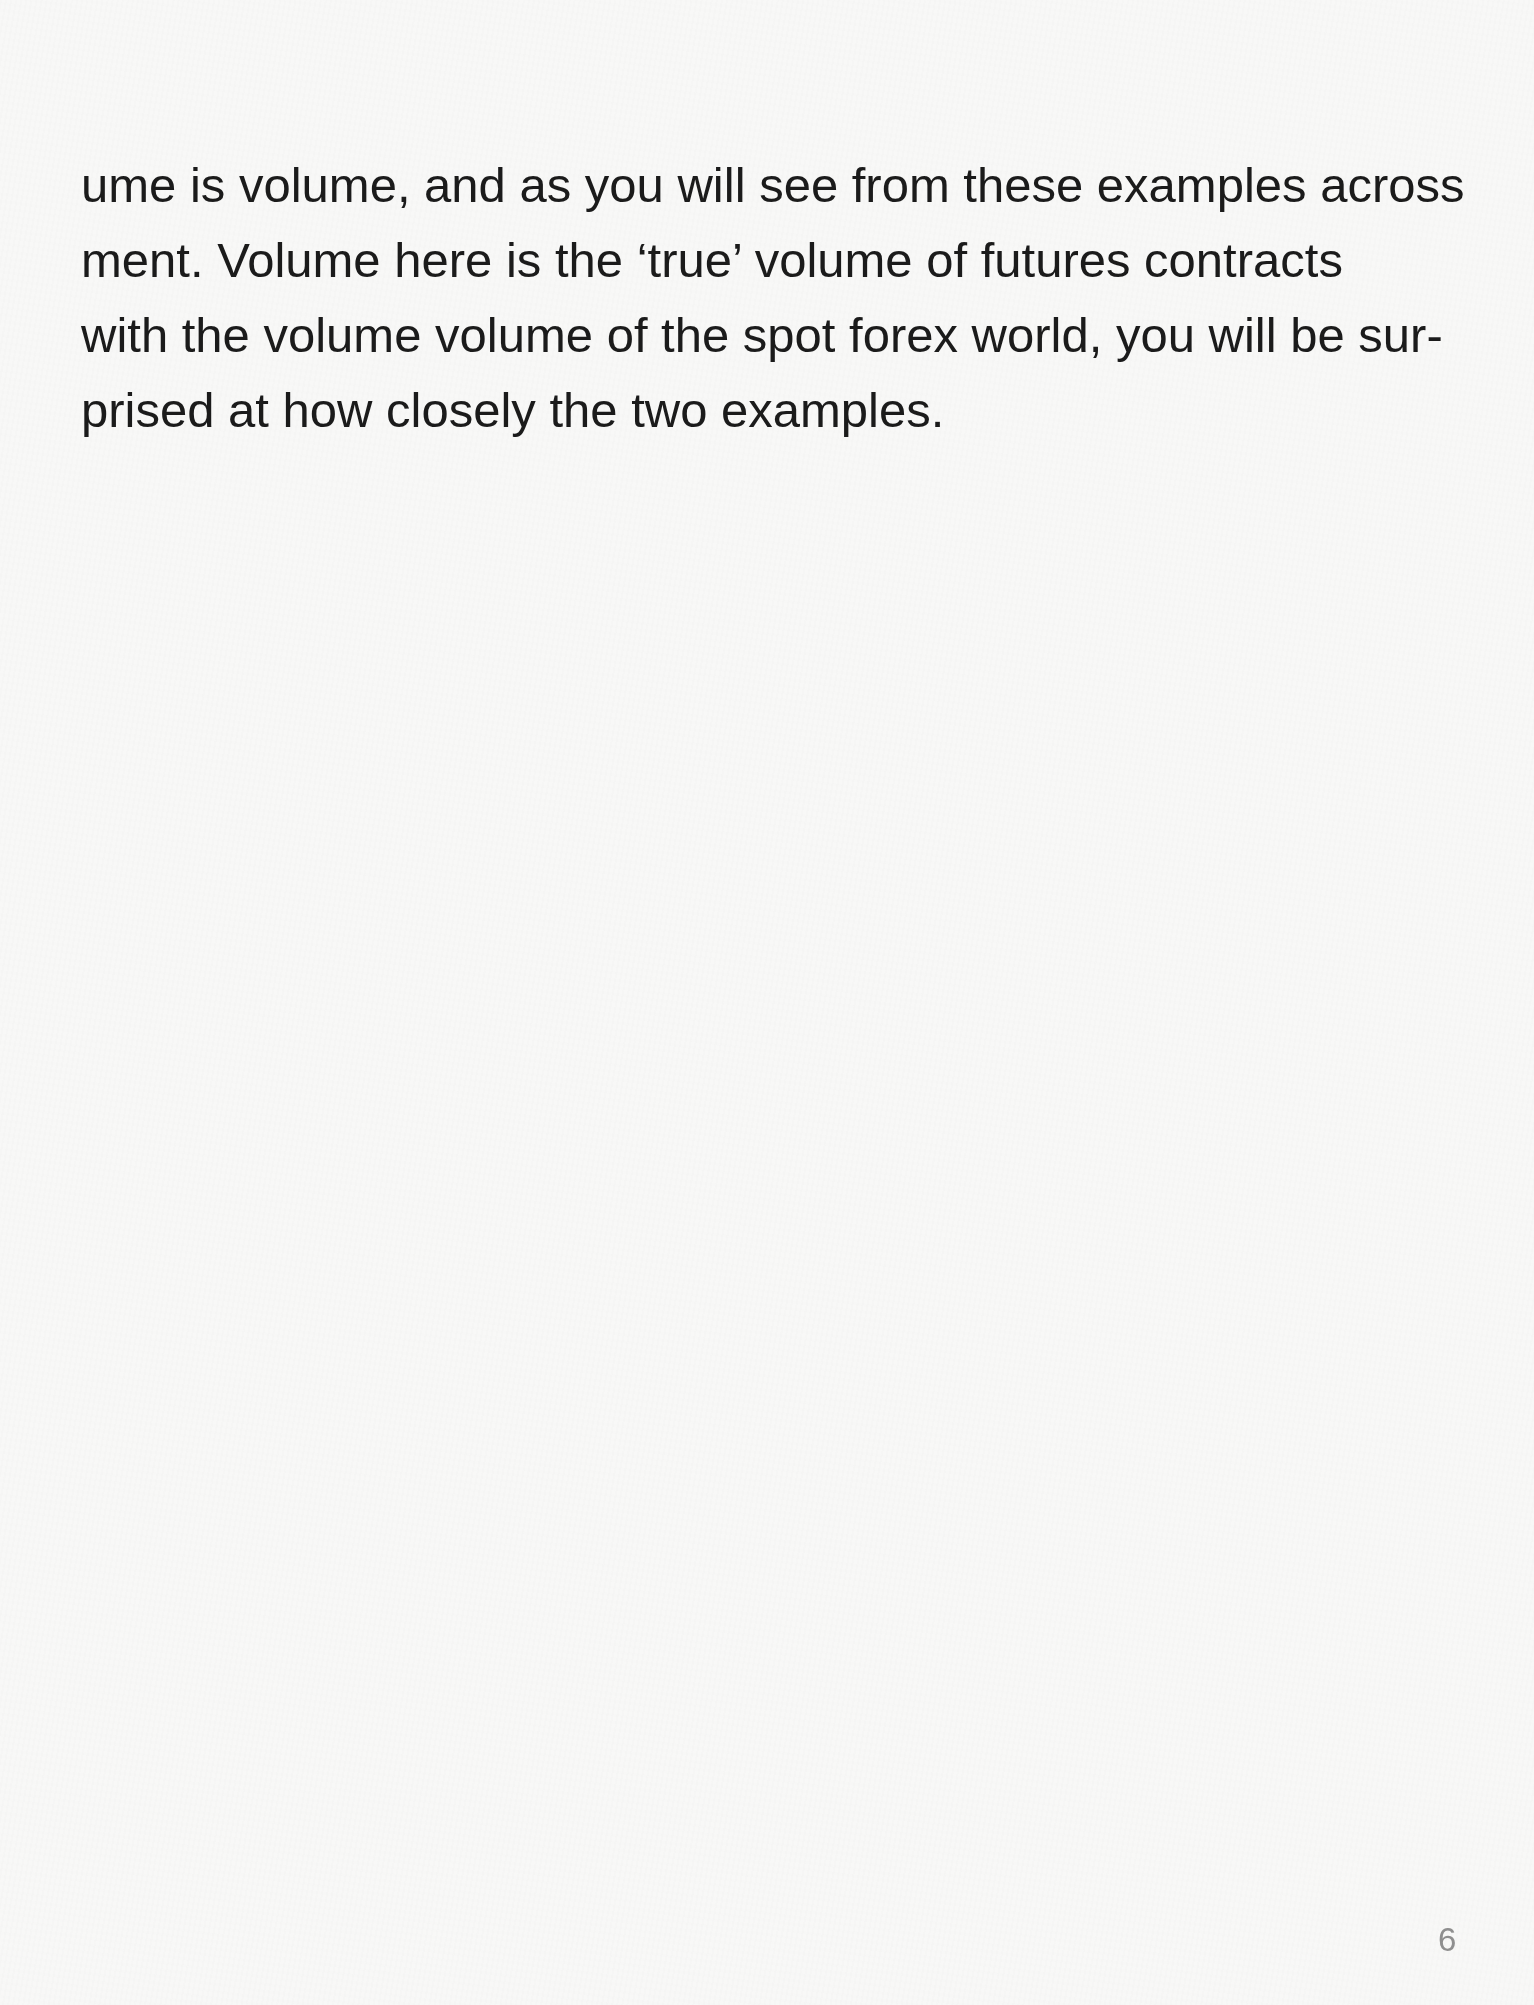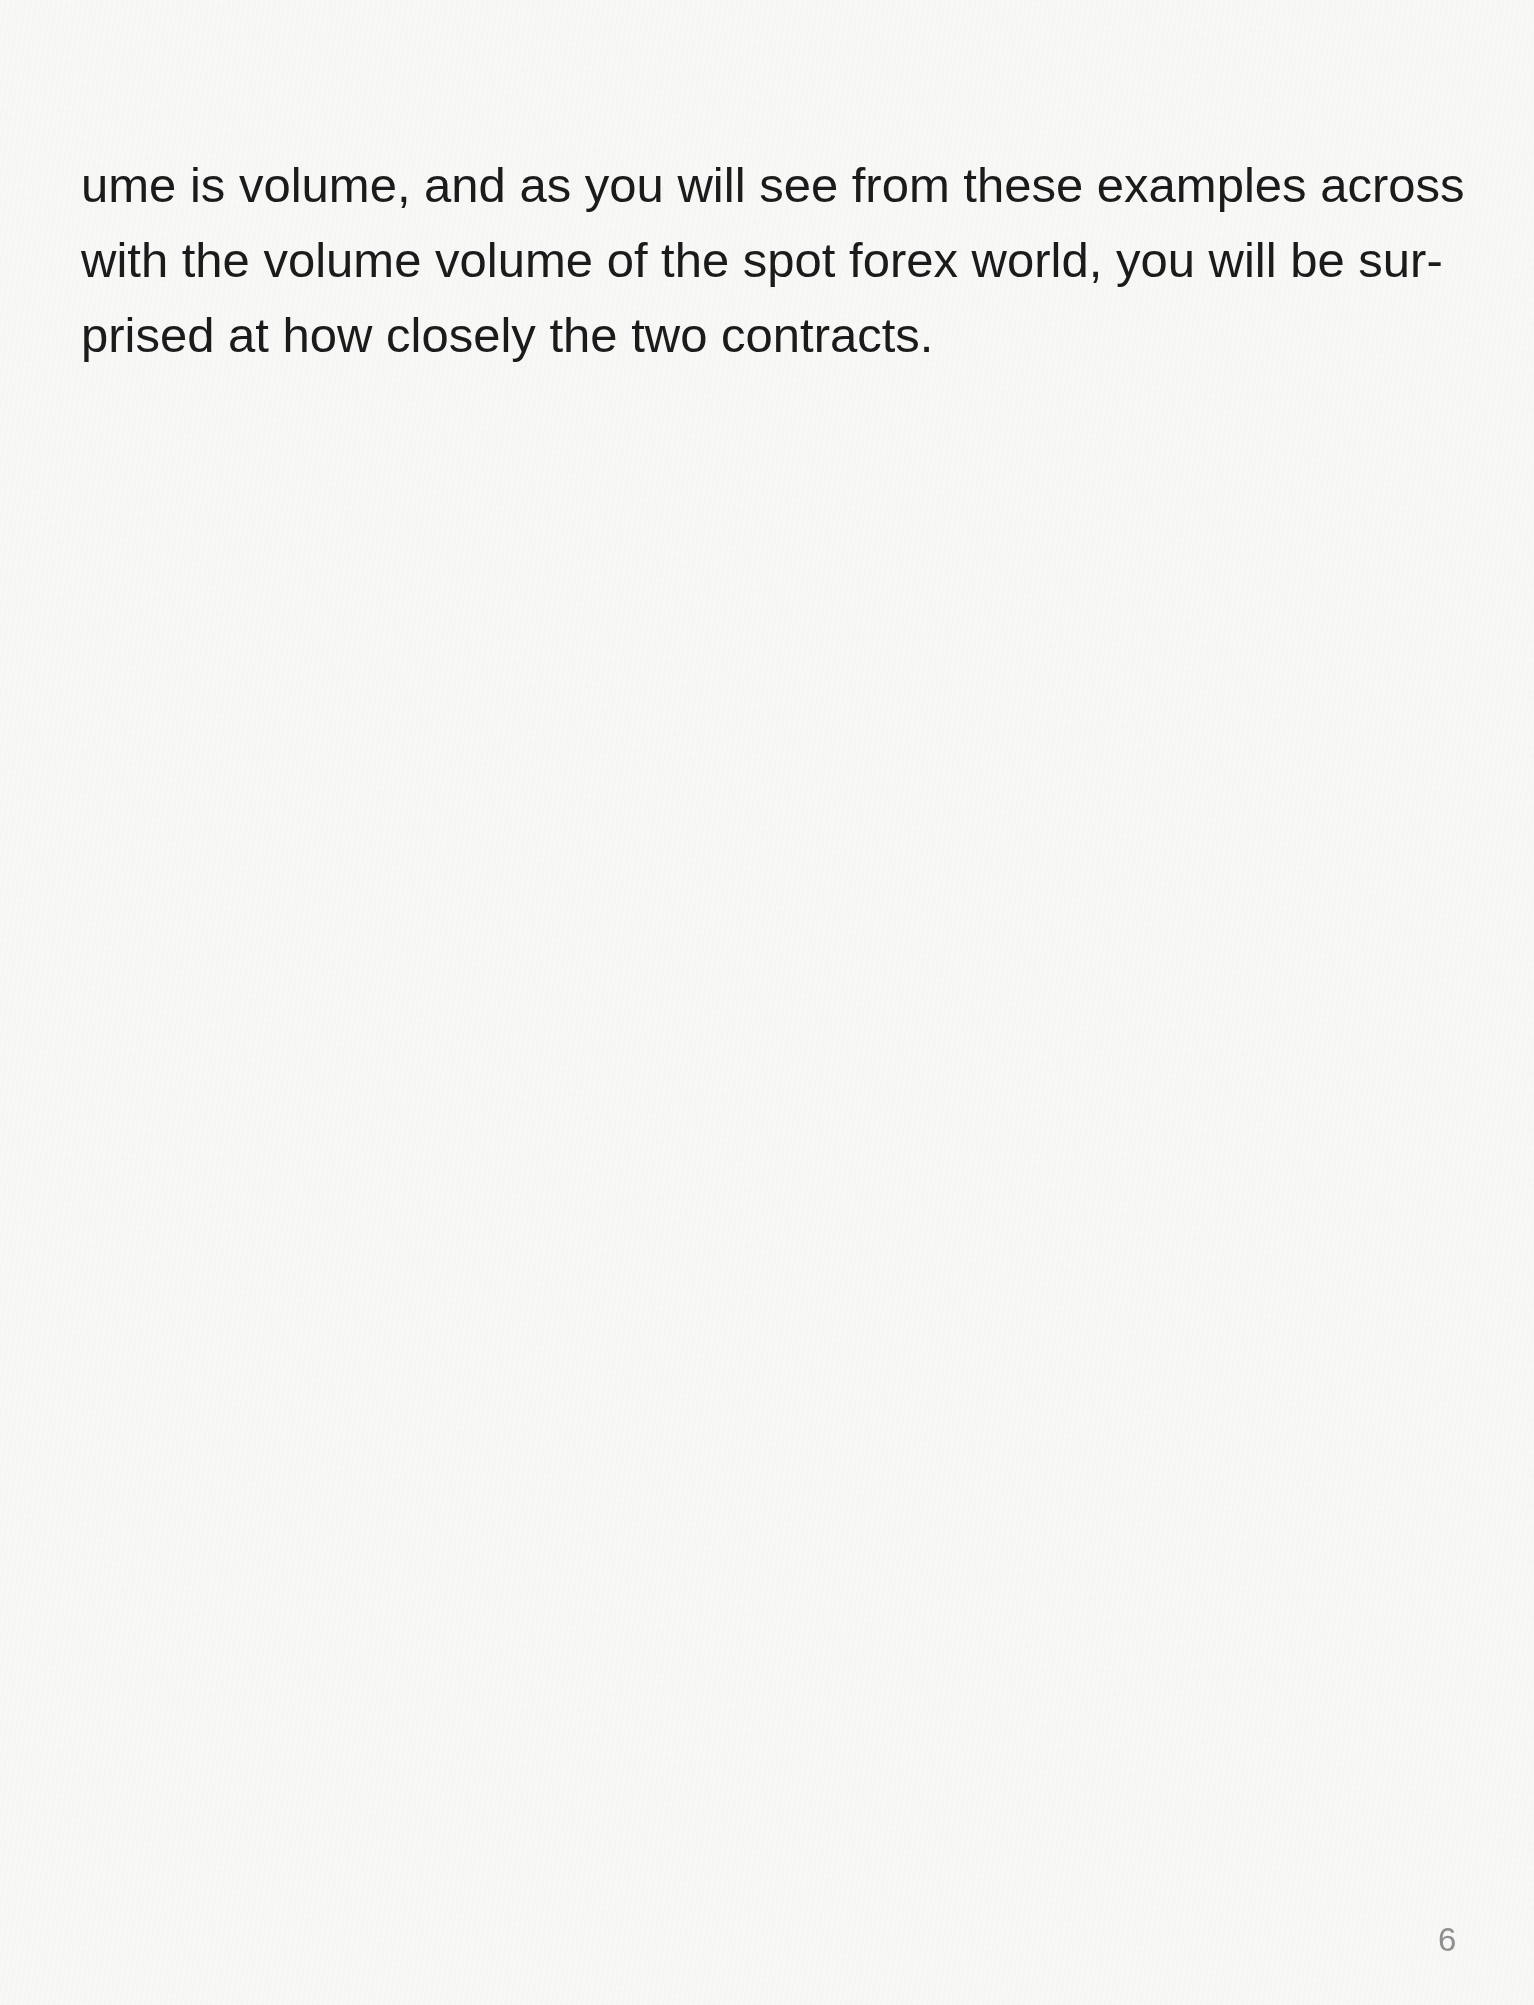"ment. Volume here is the" div.line { html: none -> <div>ment. Volume here is the ‘true’ volume of futures contracts</div> }
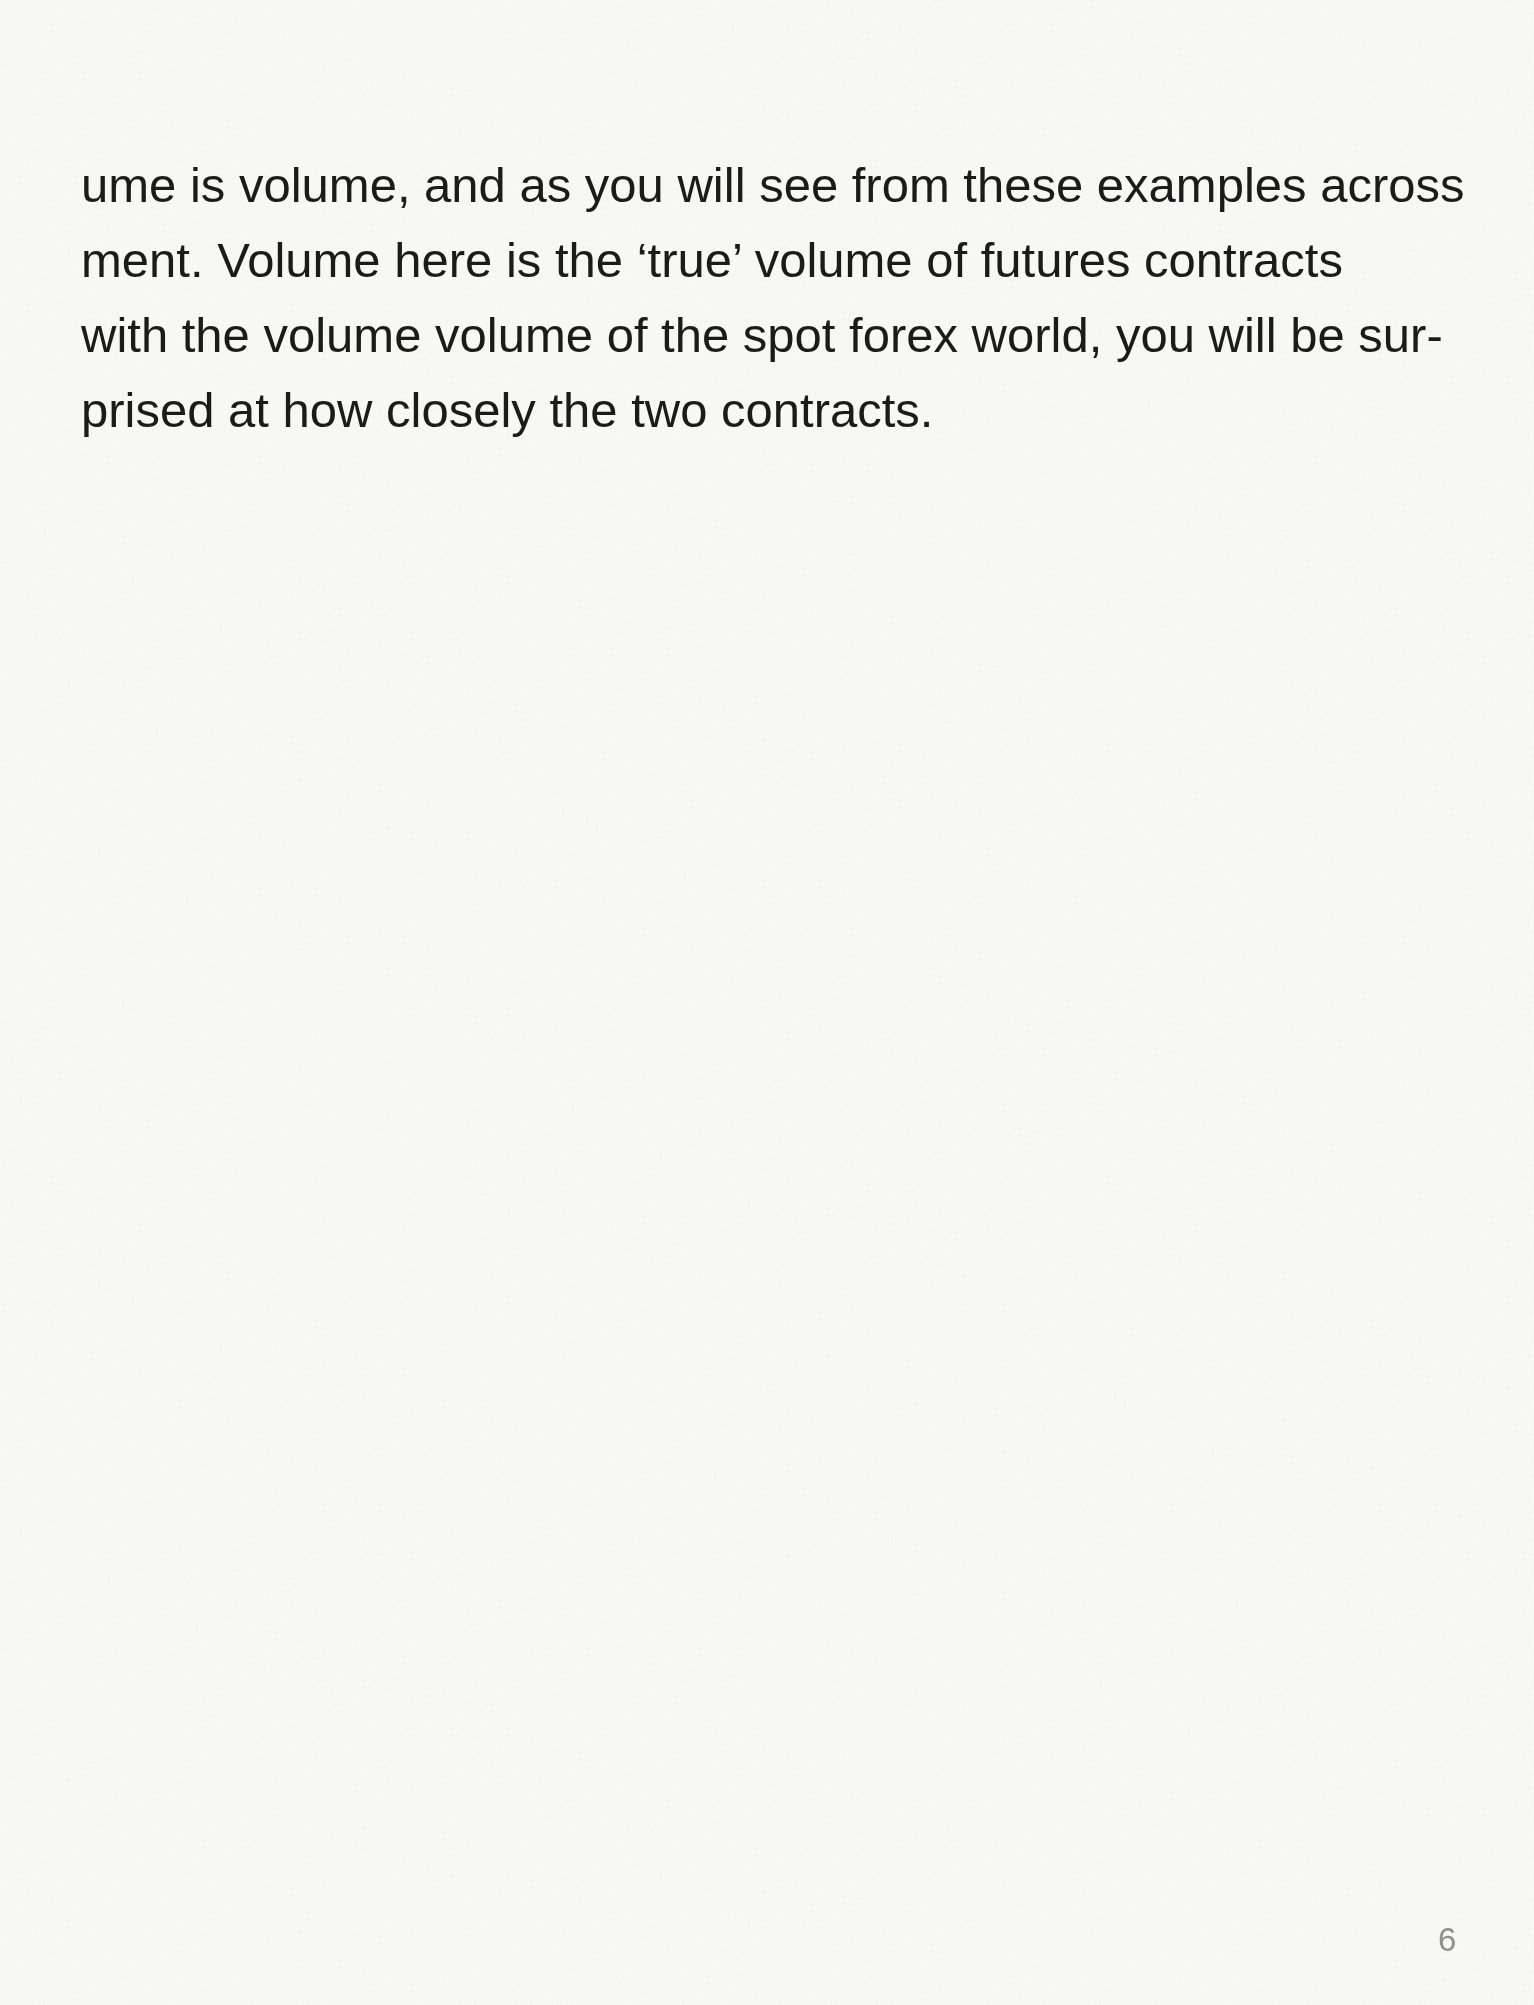"prised at how closely the" div.line { text: contracts -> examples }
